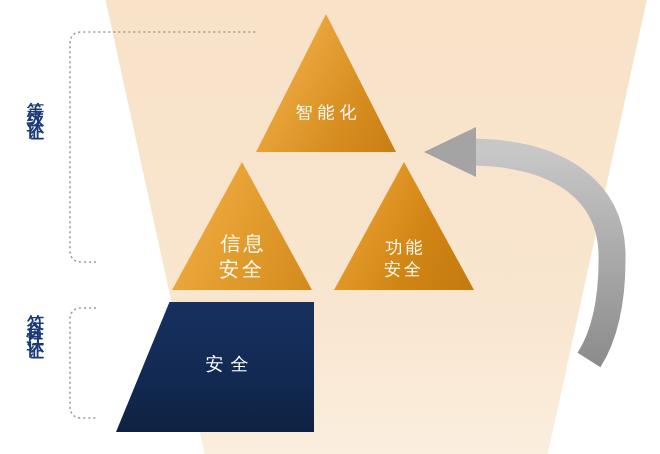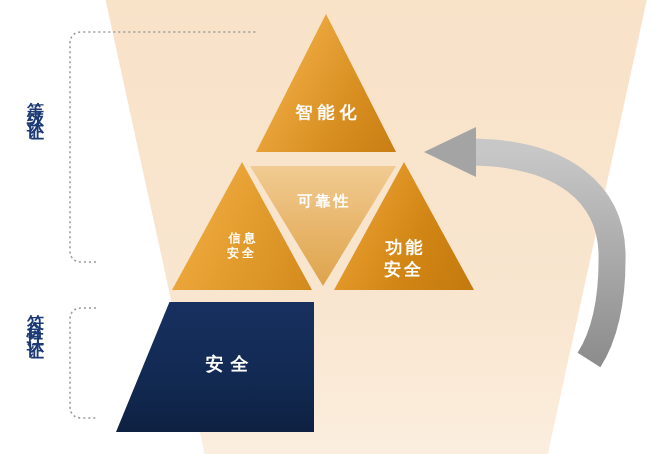"智能化" .piece .lbl { font-weight: 700 -> 400 }
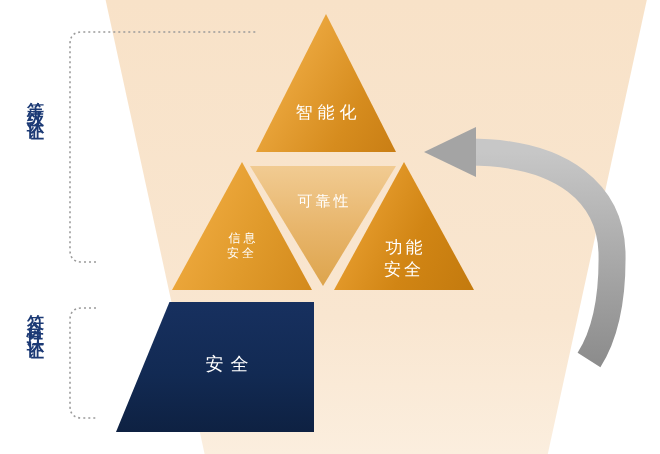"可靠性" div.piece { html: <div> <div>可靠性</div> </div> -> none }
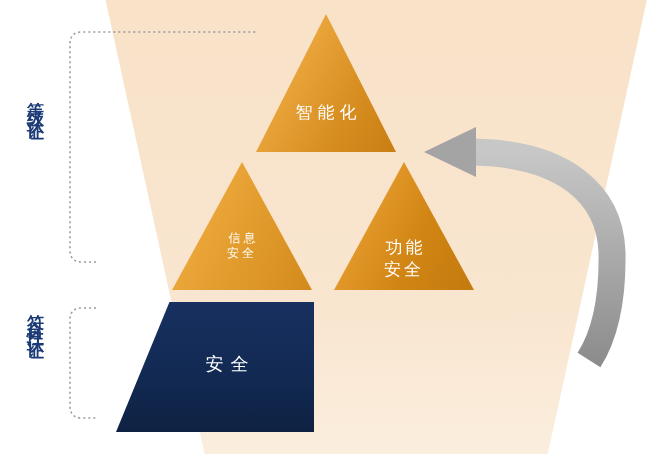"信息" .tri-mid-left .lbl { bottom: 28px -> 8px; font-size: 12px -> 20px }
